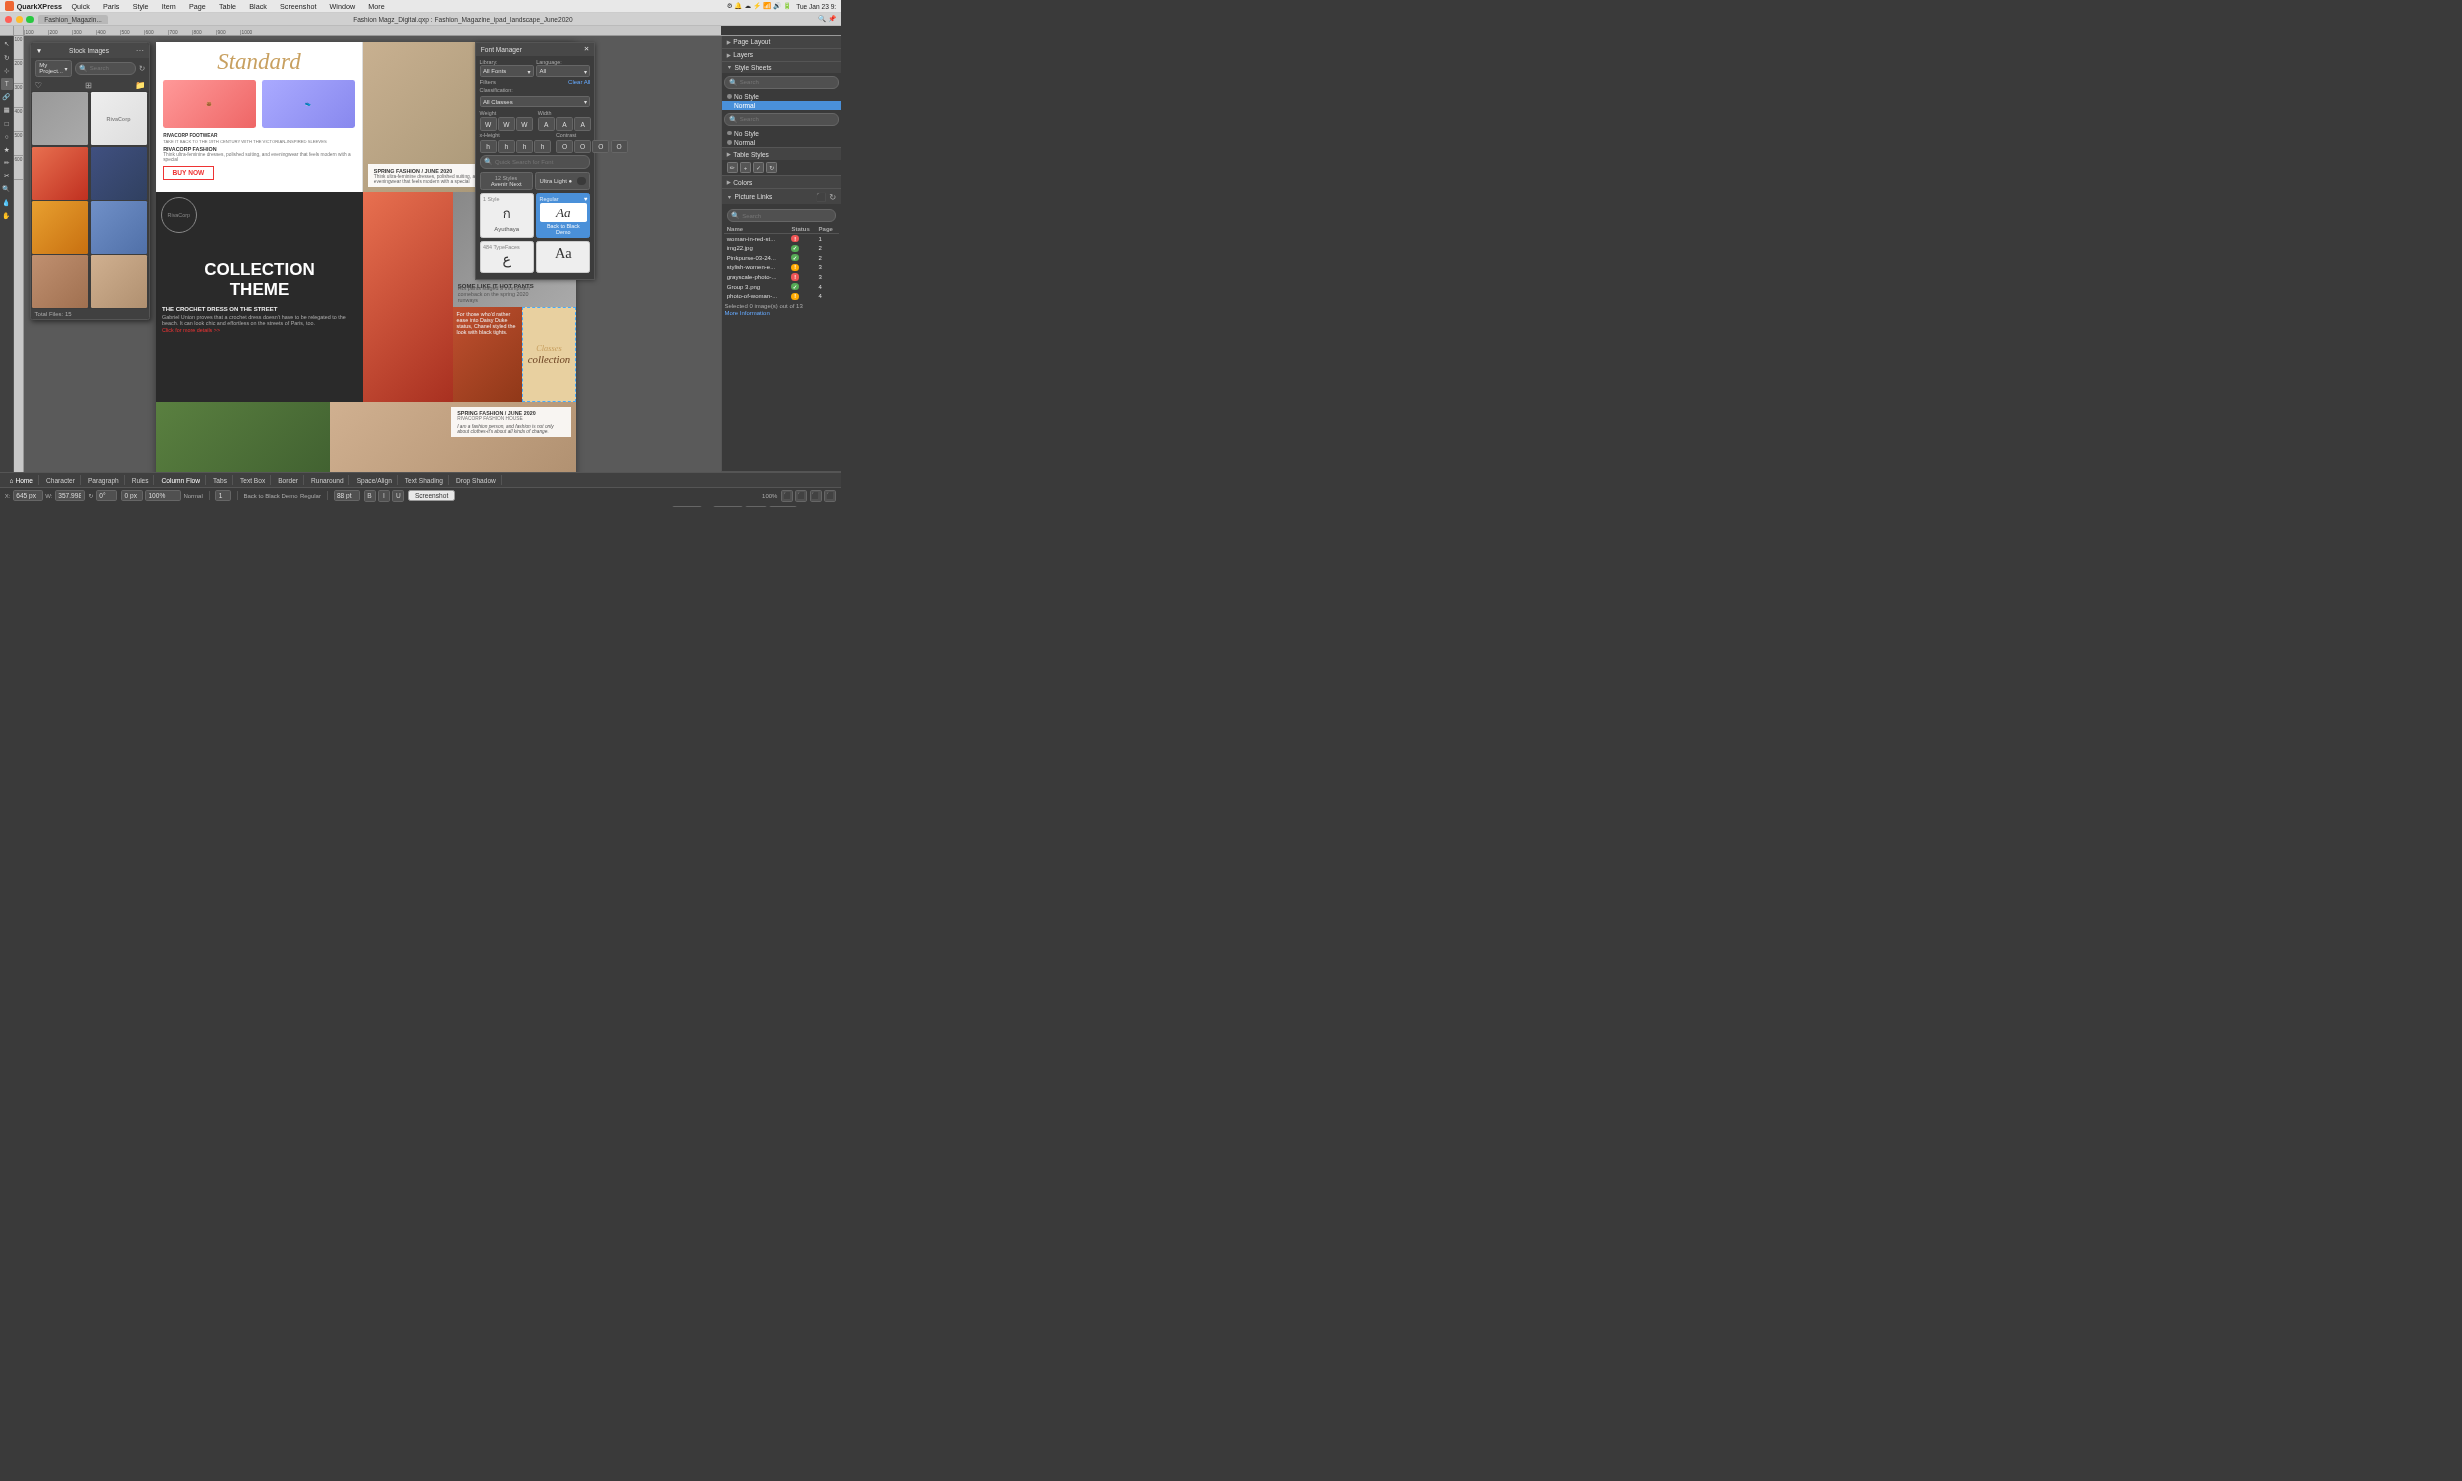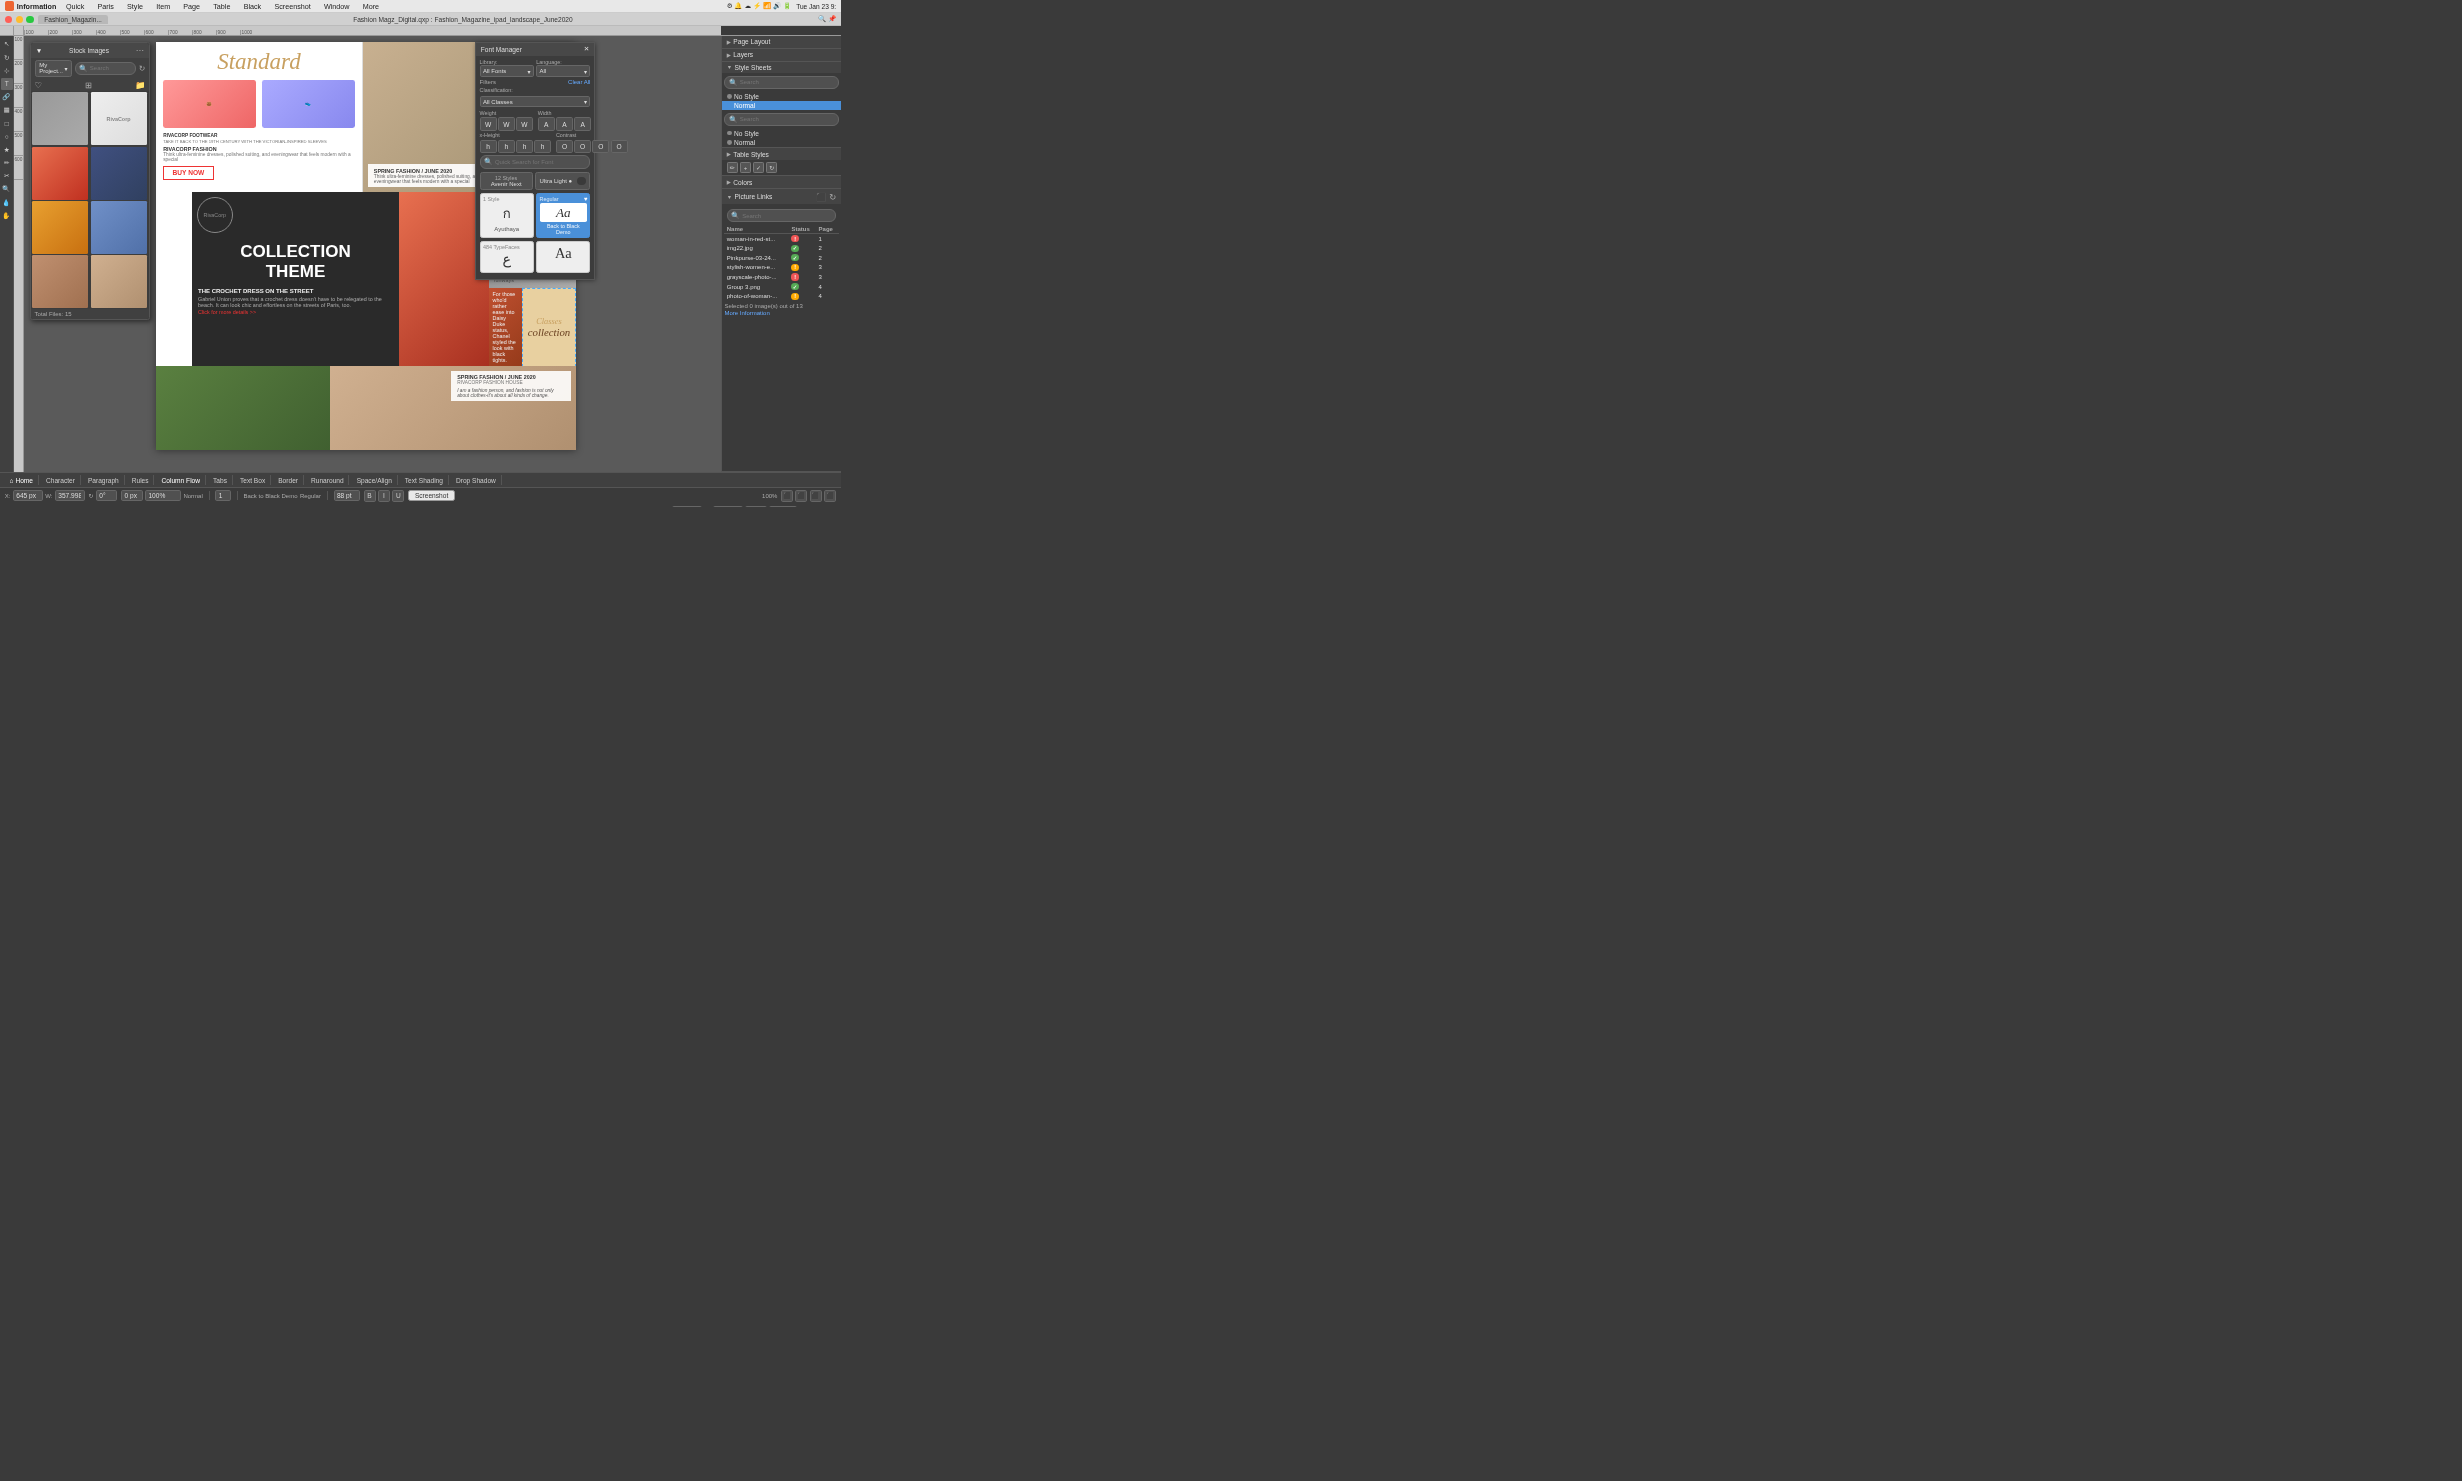"Information" span.app-name { text: Information -> QuarkXPress }
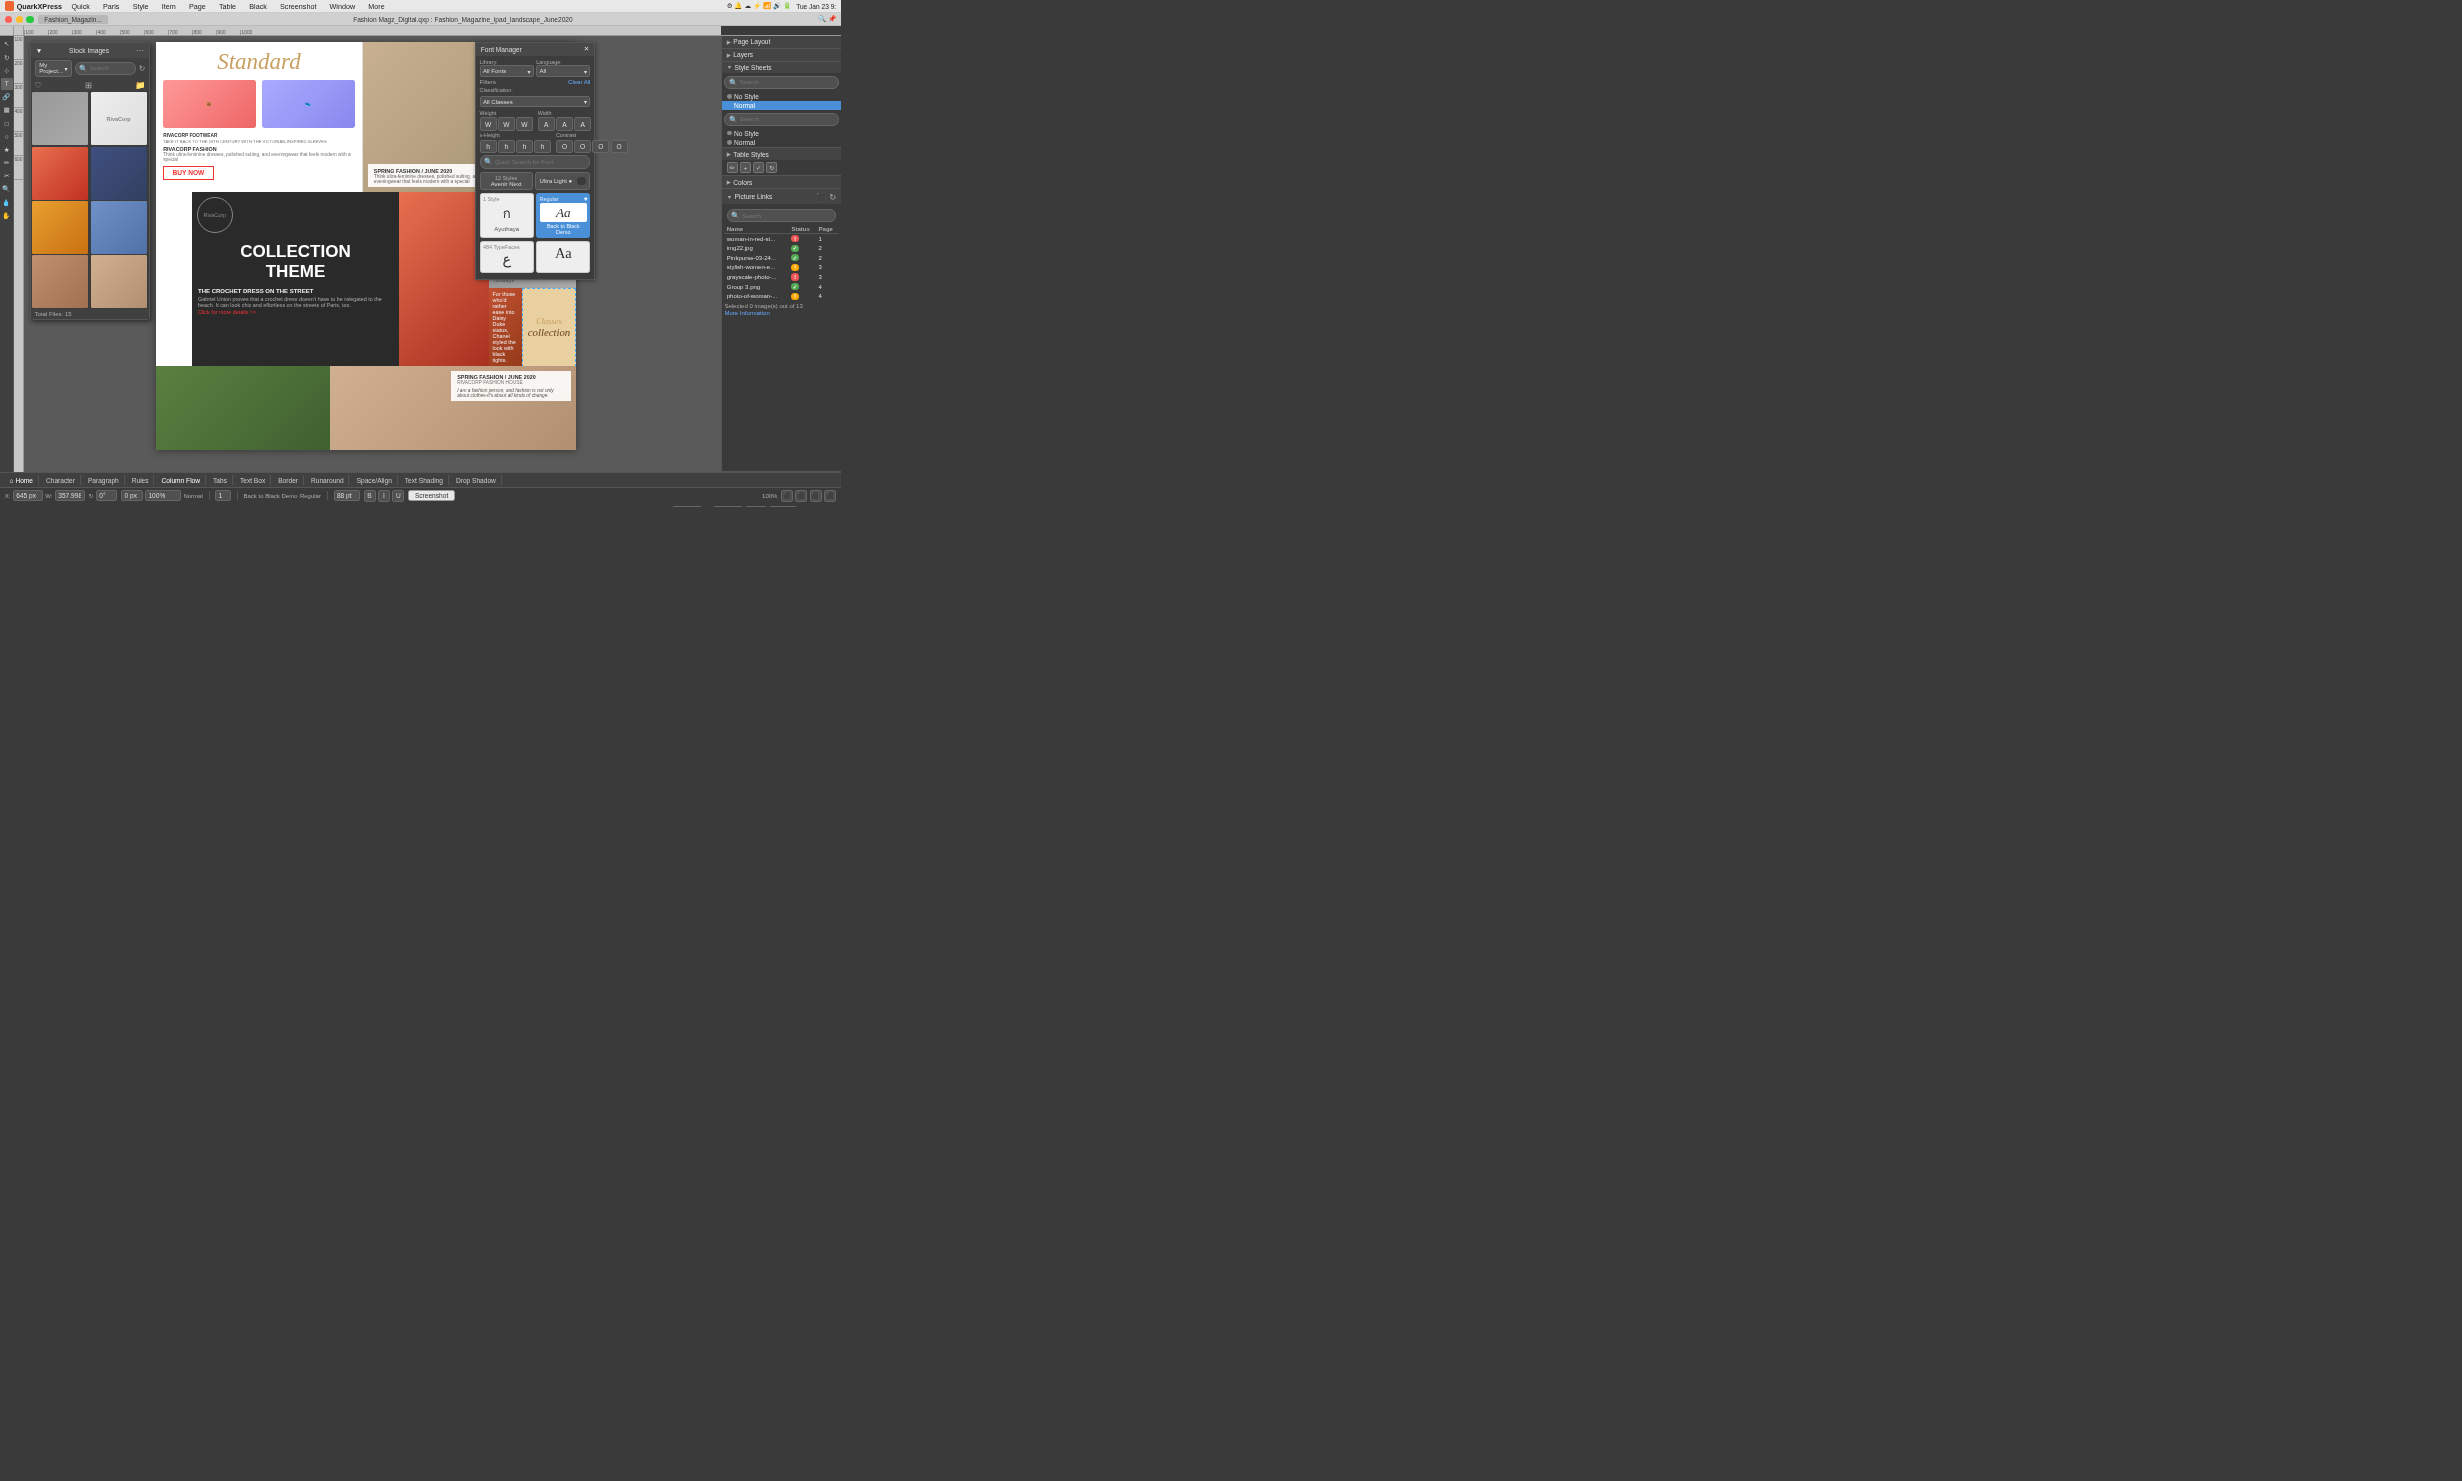"COLLECTION" div { height: 174px -> 210px; margin-left: 36px -> none }
